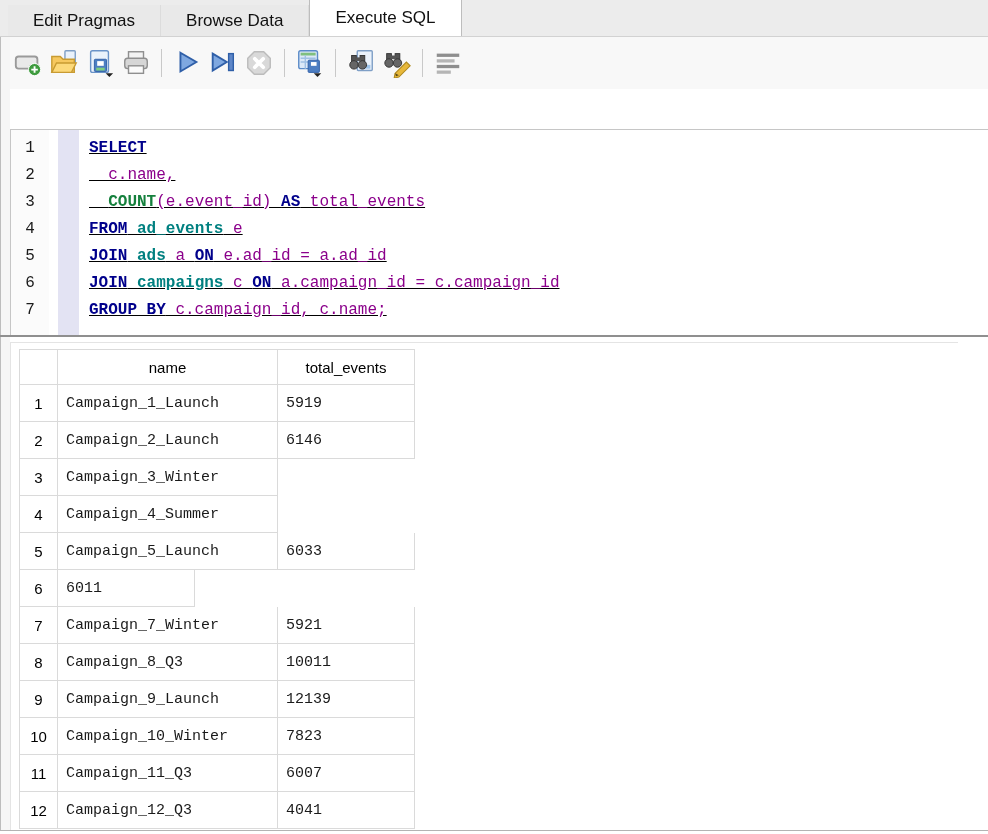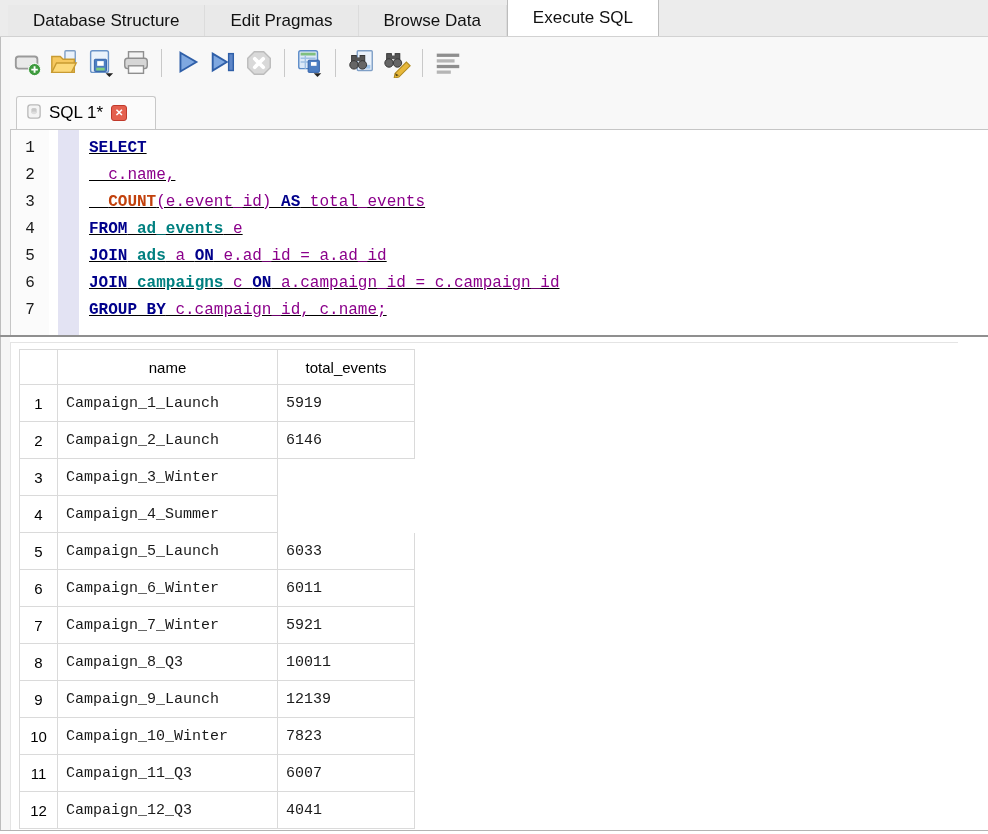"Database Structure" div.tab { html: <div>Database Structure</div> -> none }
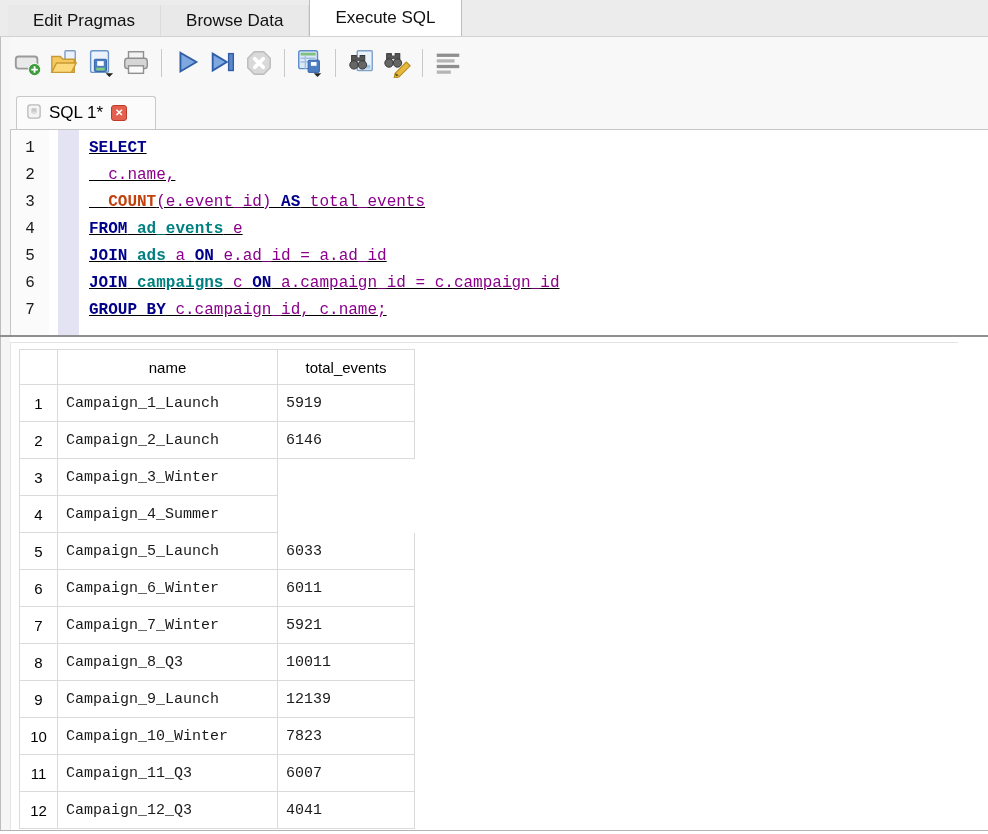"SQL 1*" div.doctabbar { html: <div> <div> <span><svg> <rect></rect> <ellipse></ellipse> <rect></rect> <ellipse></ellipse> </svg></span> <span>SQL 1*</span> <span>✕</span> </div> </div> -> none }
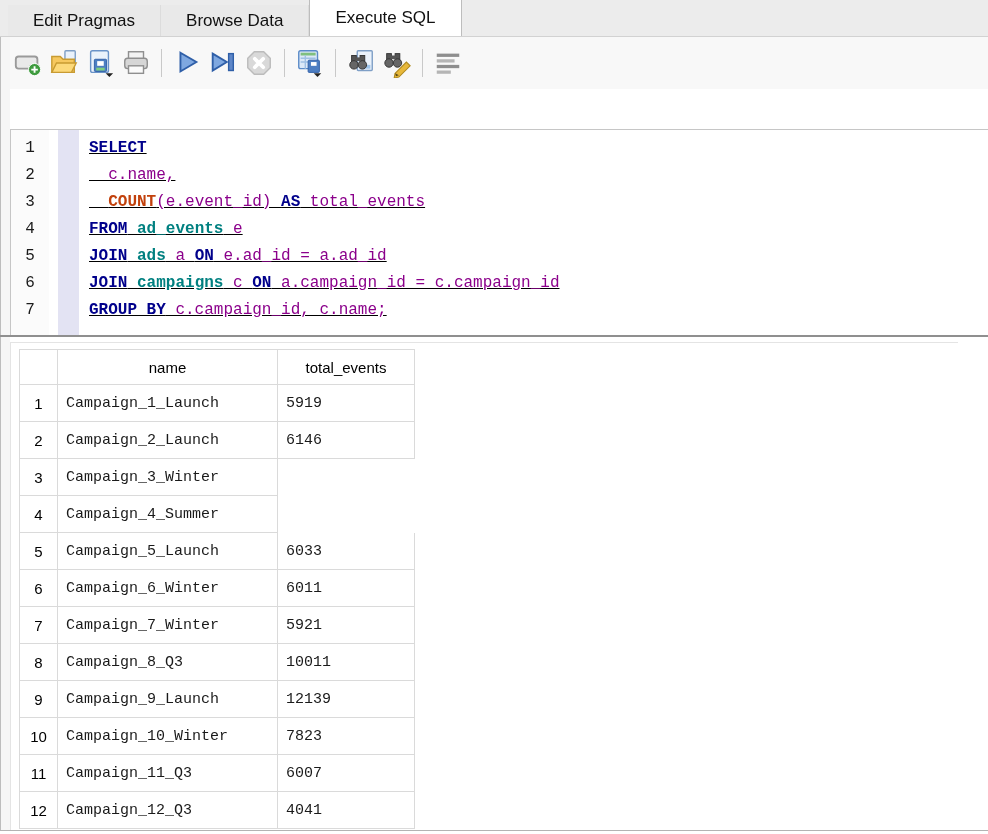"COUNT" .seg-fn { color: #c2410c -> #15803d }
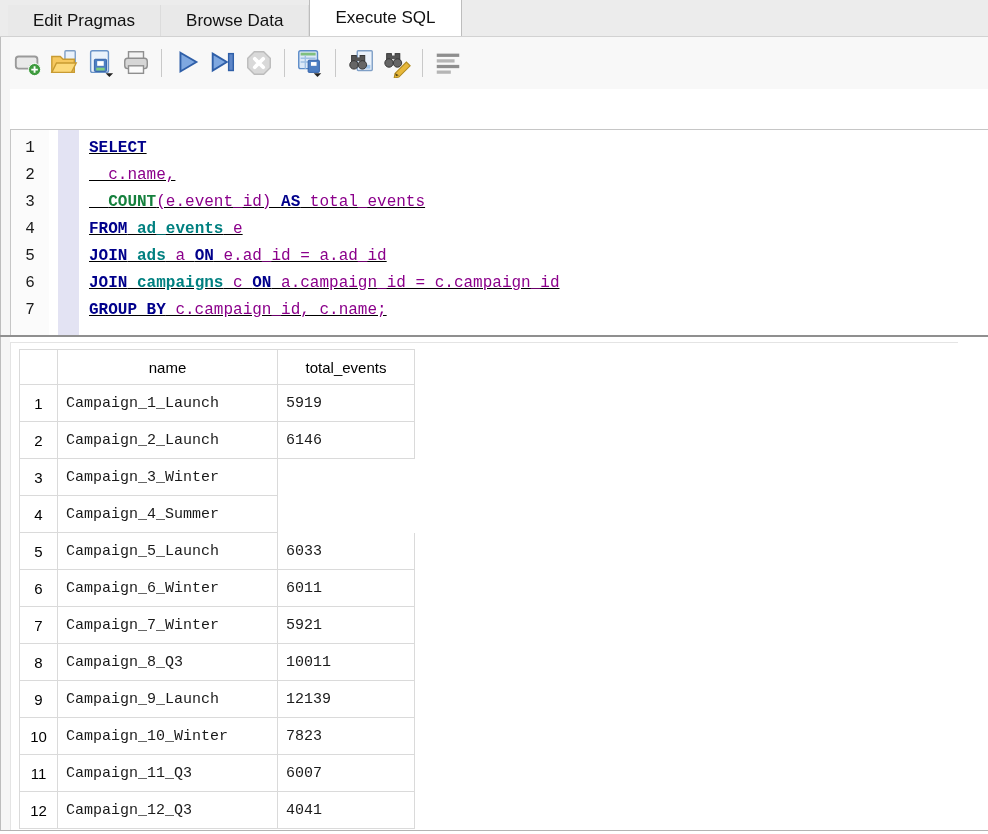"Campaign_6_Winter" div.cell { html: <div>Campaign_6_Winter</div> -> none }
